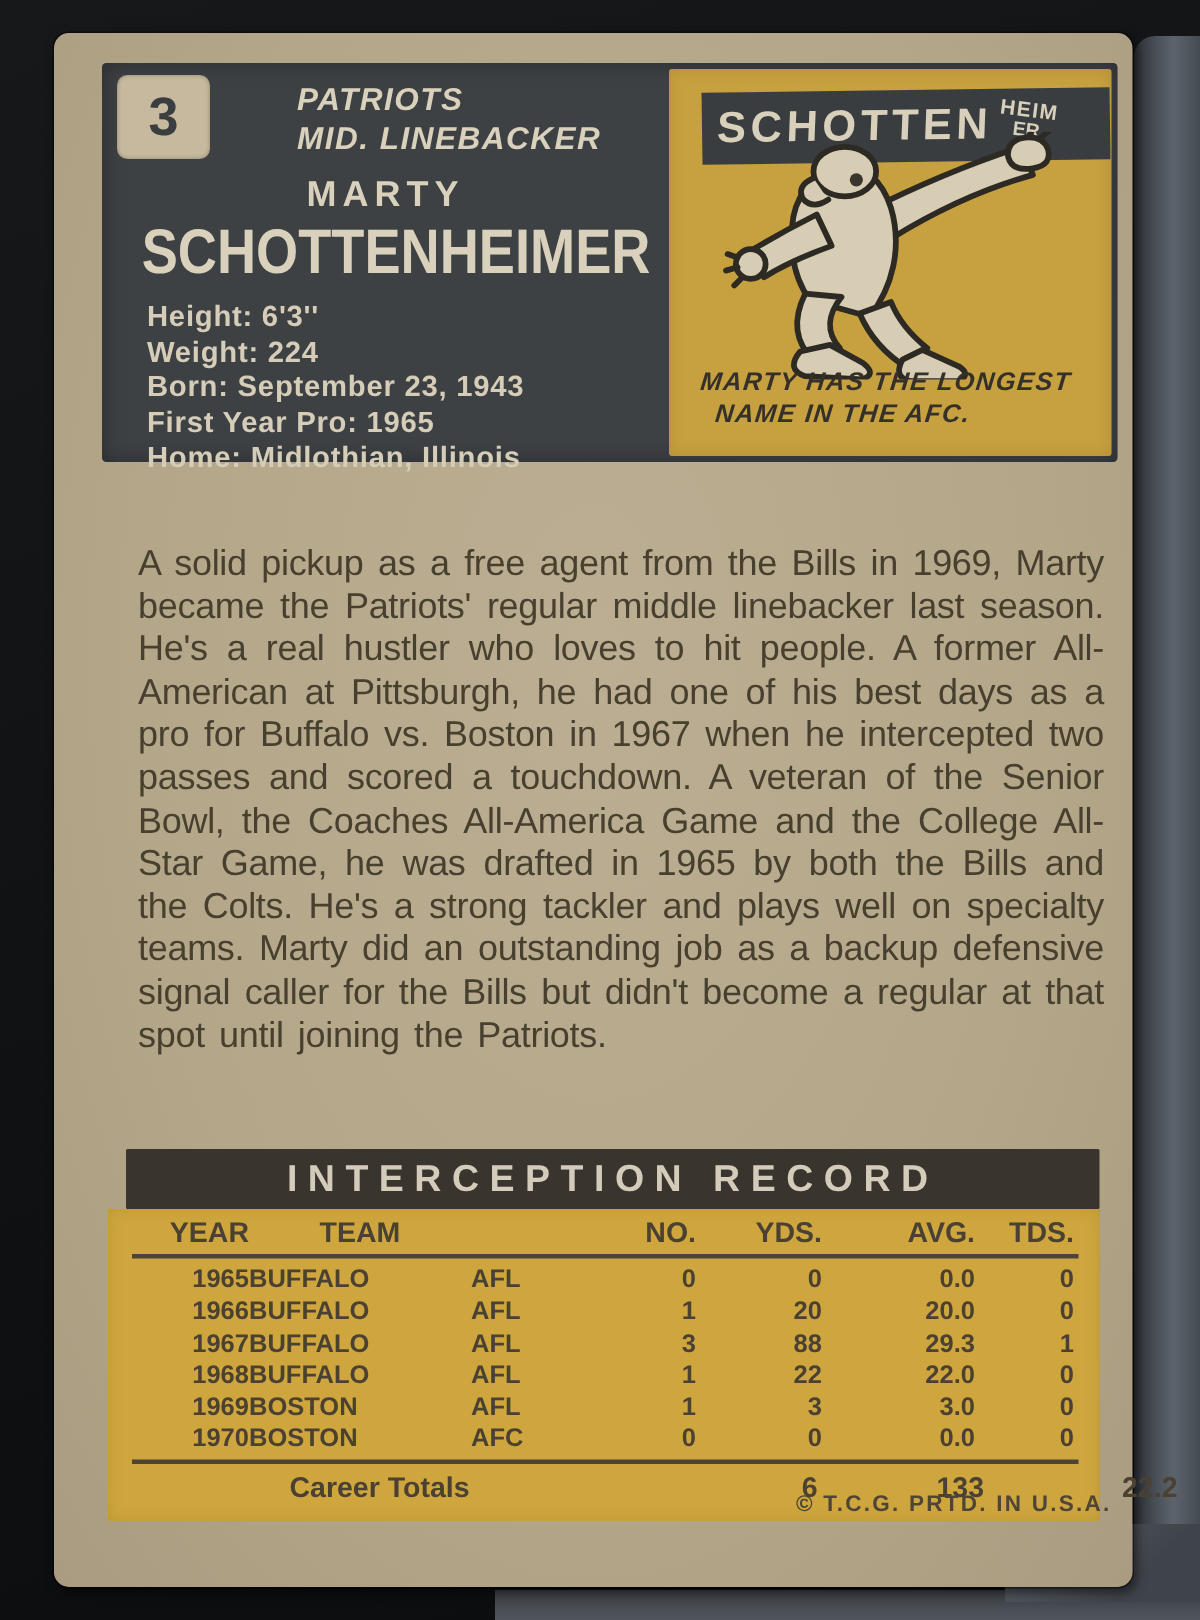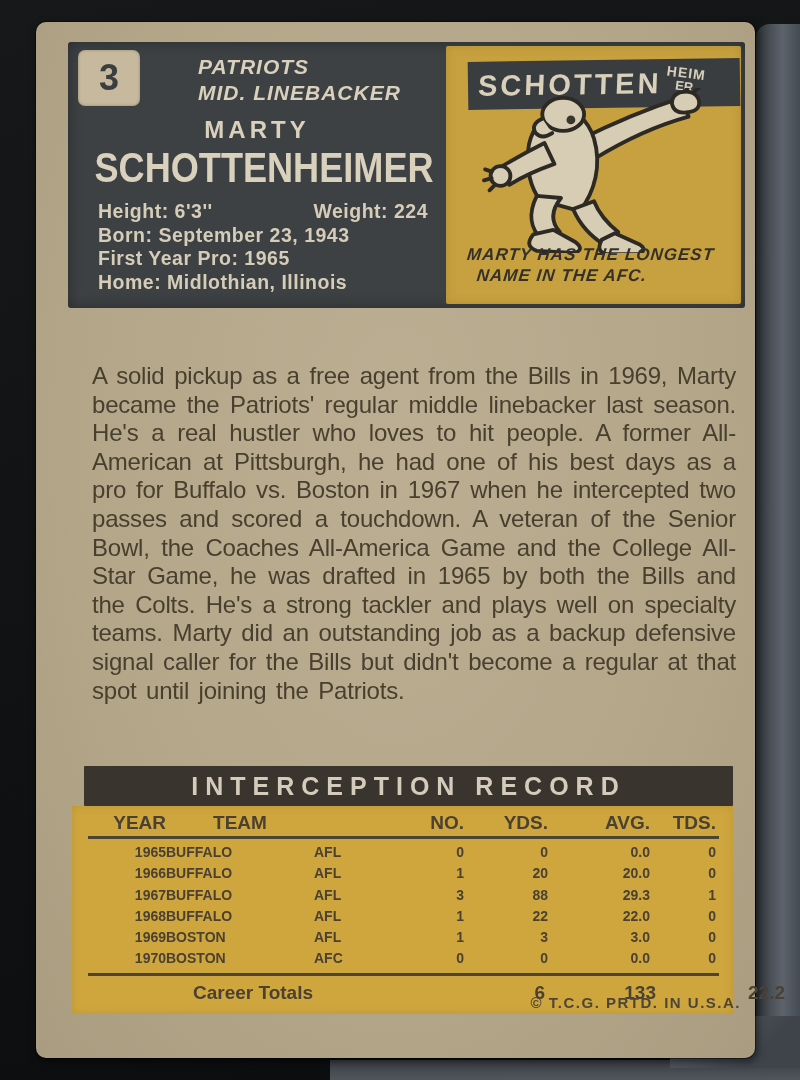"Height: 6'3''" .stat-line1 { flex-direction: none -> column }
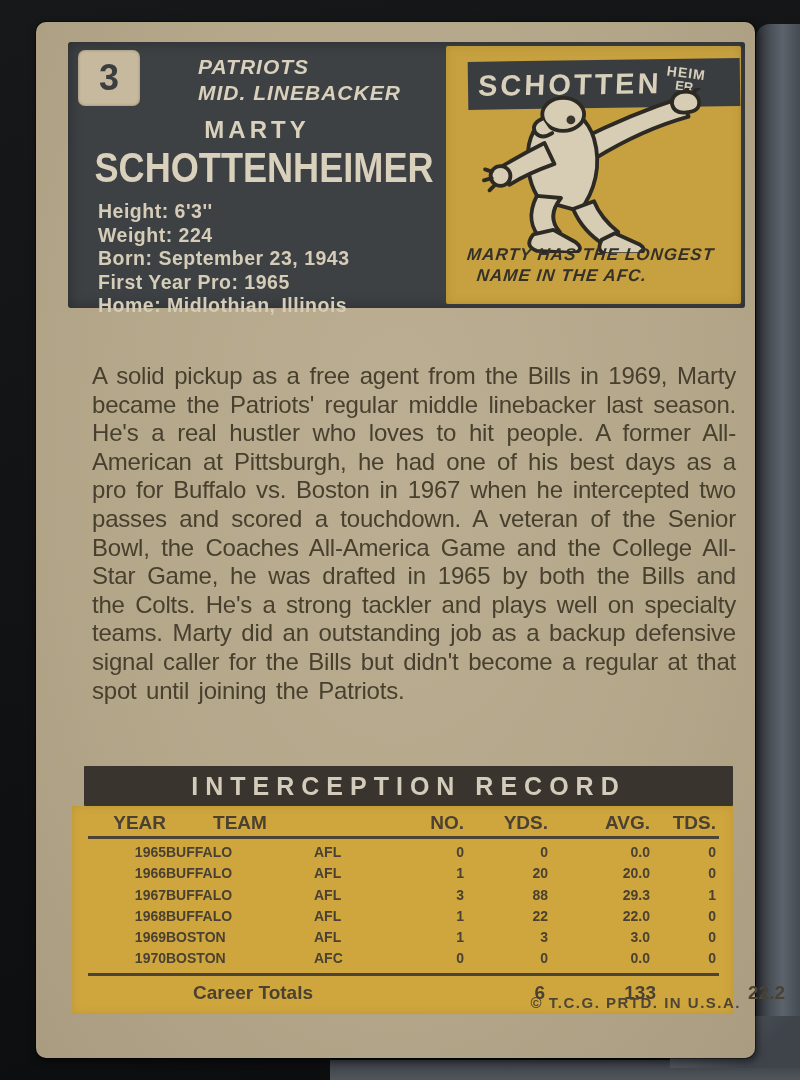"1965" .rt-row { font-size: 14px -> 17px }
